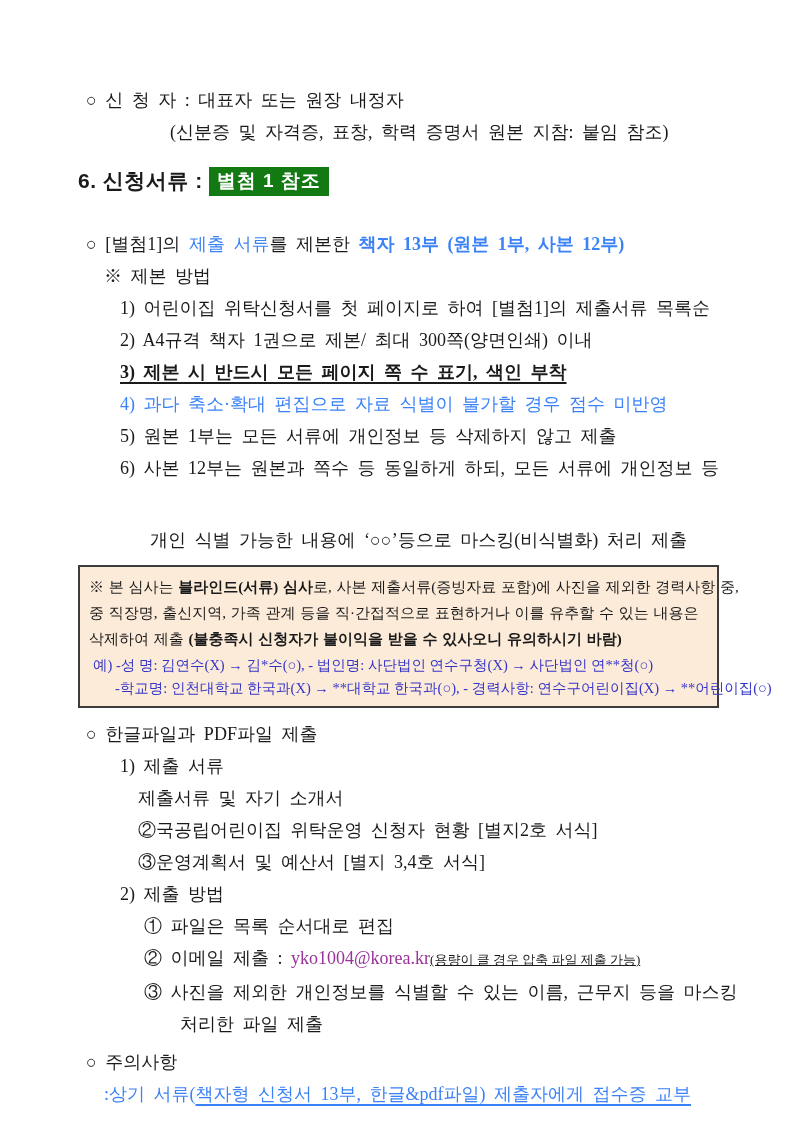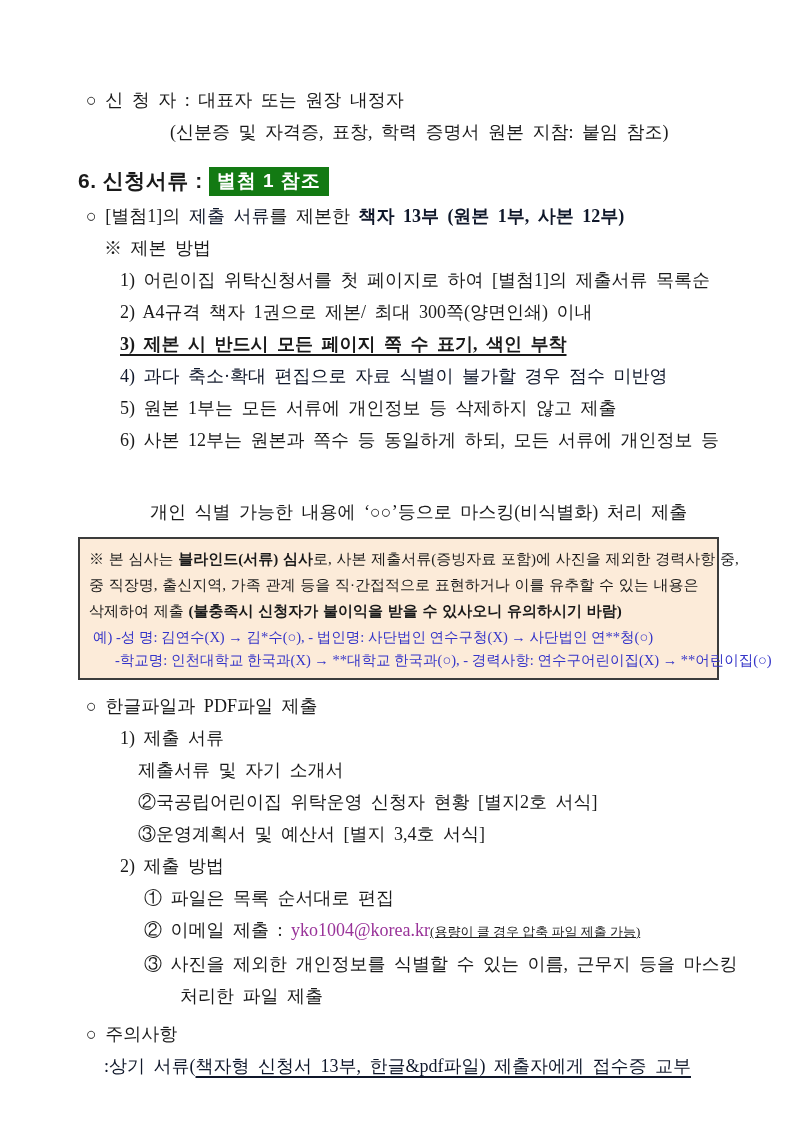"6. 신청서류 : 별첨 1" .heading { margin-bottom: 4px -> 32px }
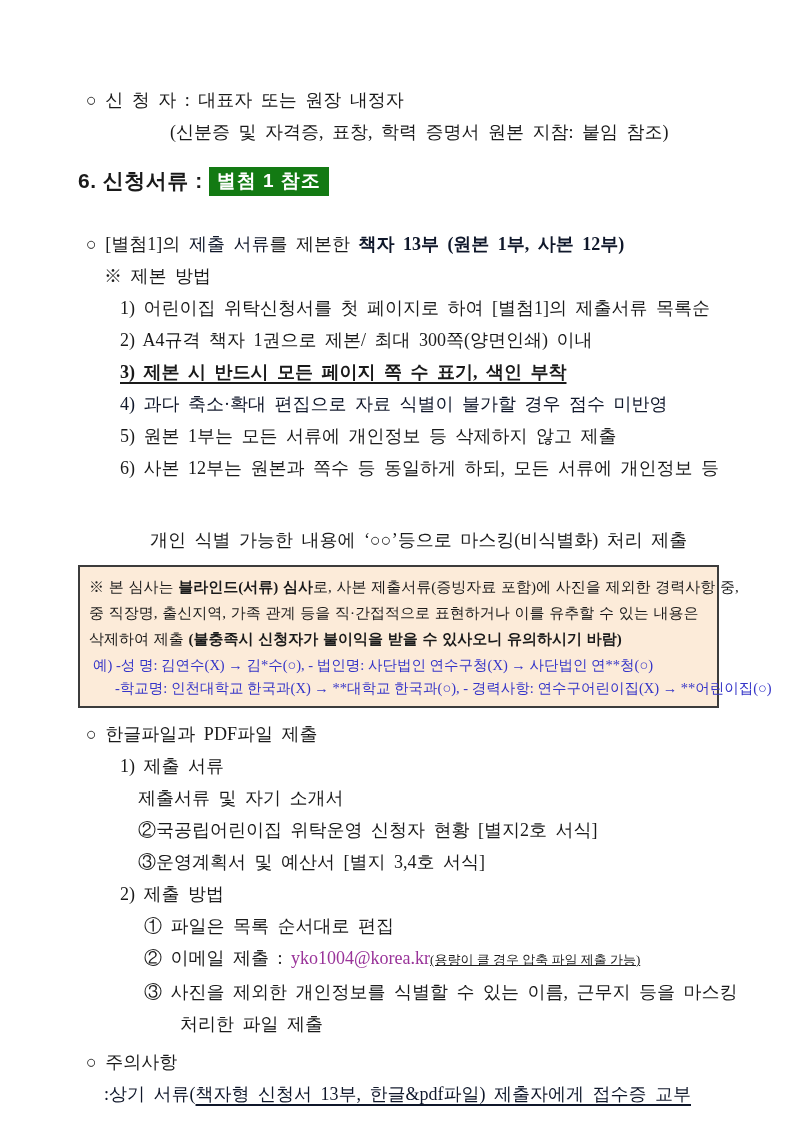"제출 서류" .blue { color: #0f172a -> #3b82f6 }
